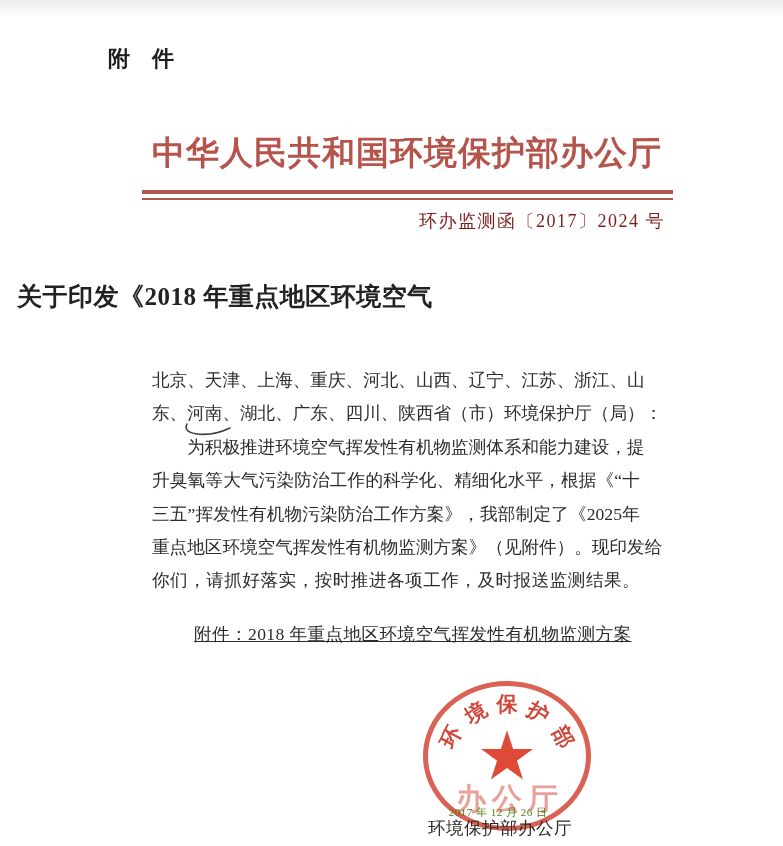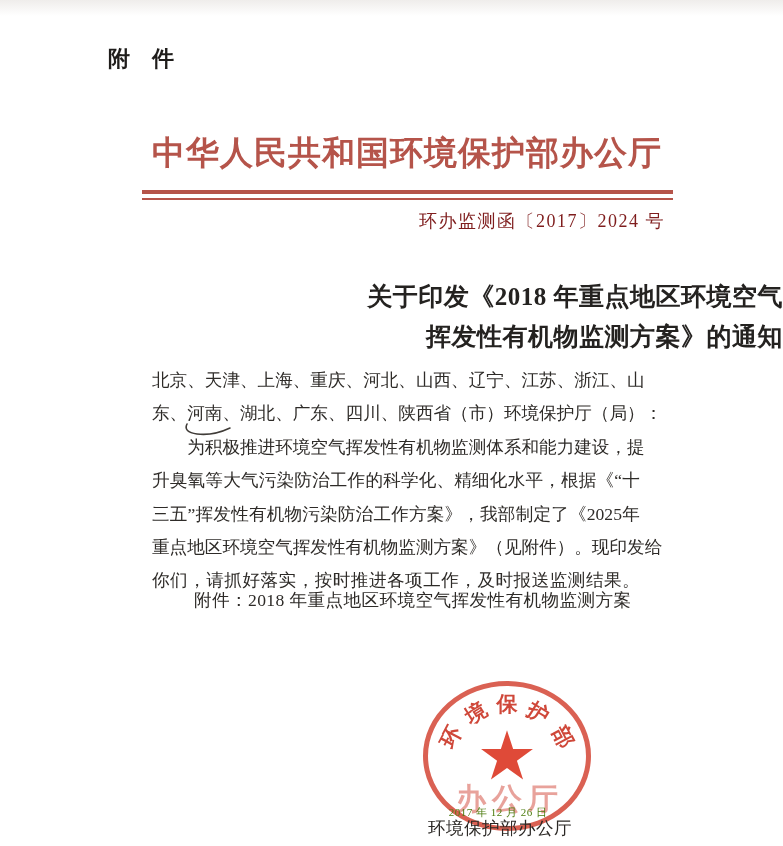"关于印发《2018 年重点地区环境空气" .doc-title { text-align: right -> left }
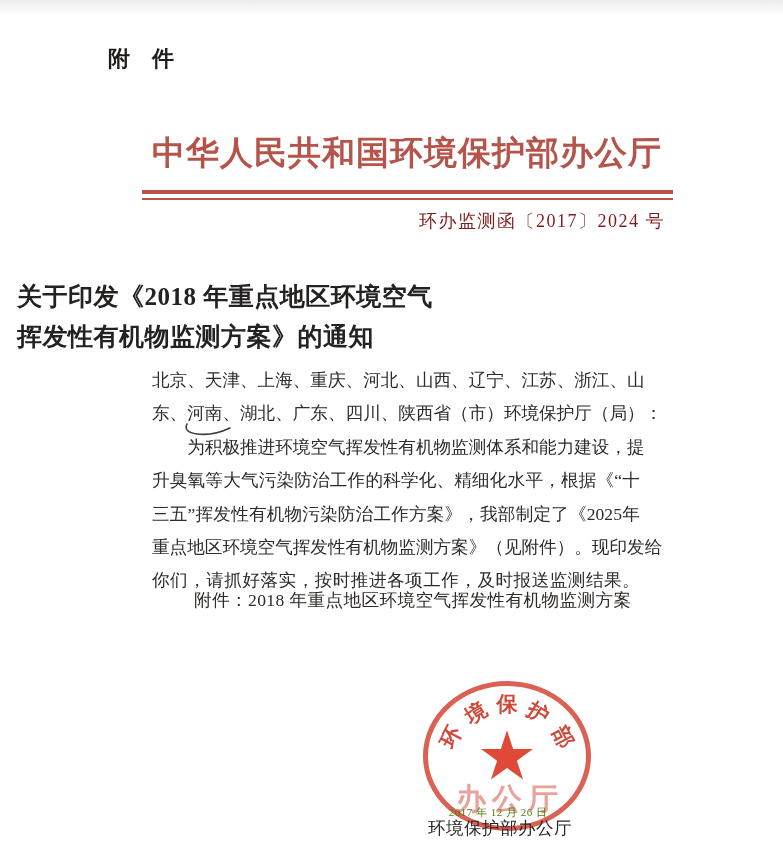"挥发性有机物监测方案》的通知" div { html: <div>挥发性有机物监测方案》的通知</div> -> none }
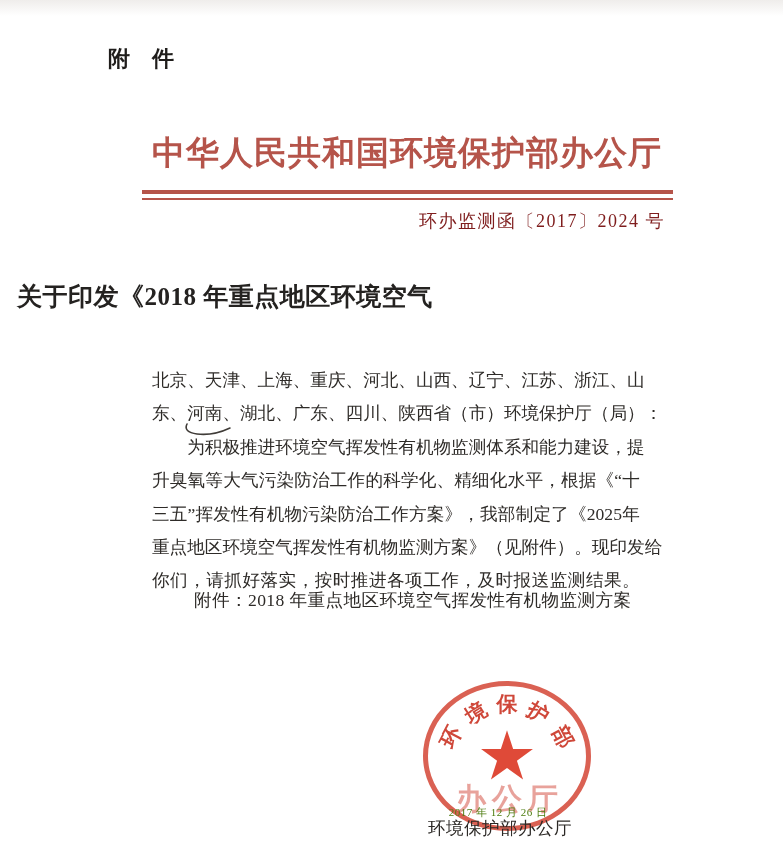"附件：2018 年重点地区环境空气挥发性有机物监测方案" .attachment-note { text-decoration: none -> underline; top: 588px -> 622px }
